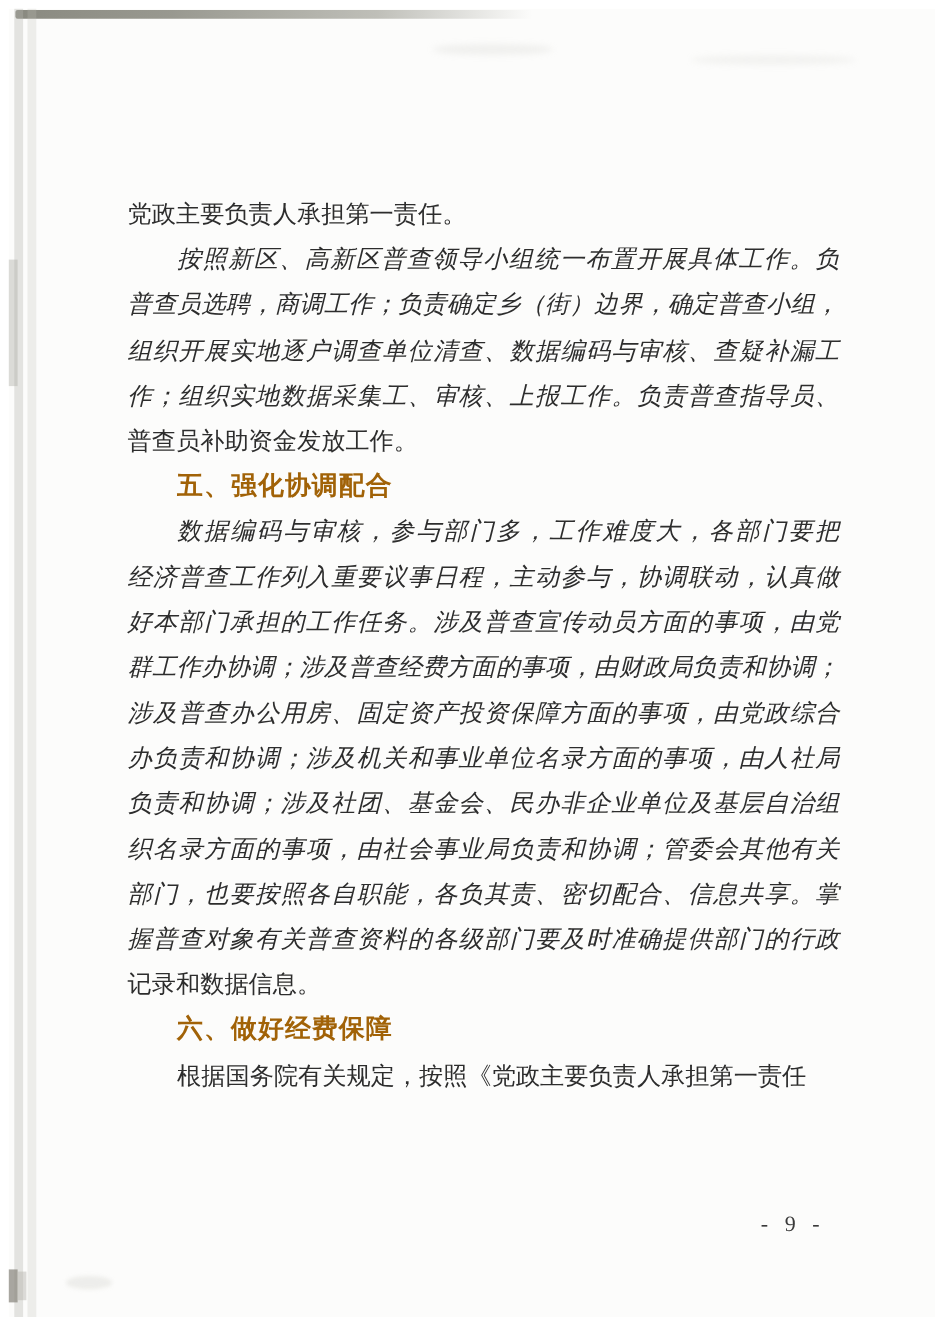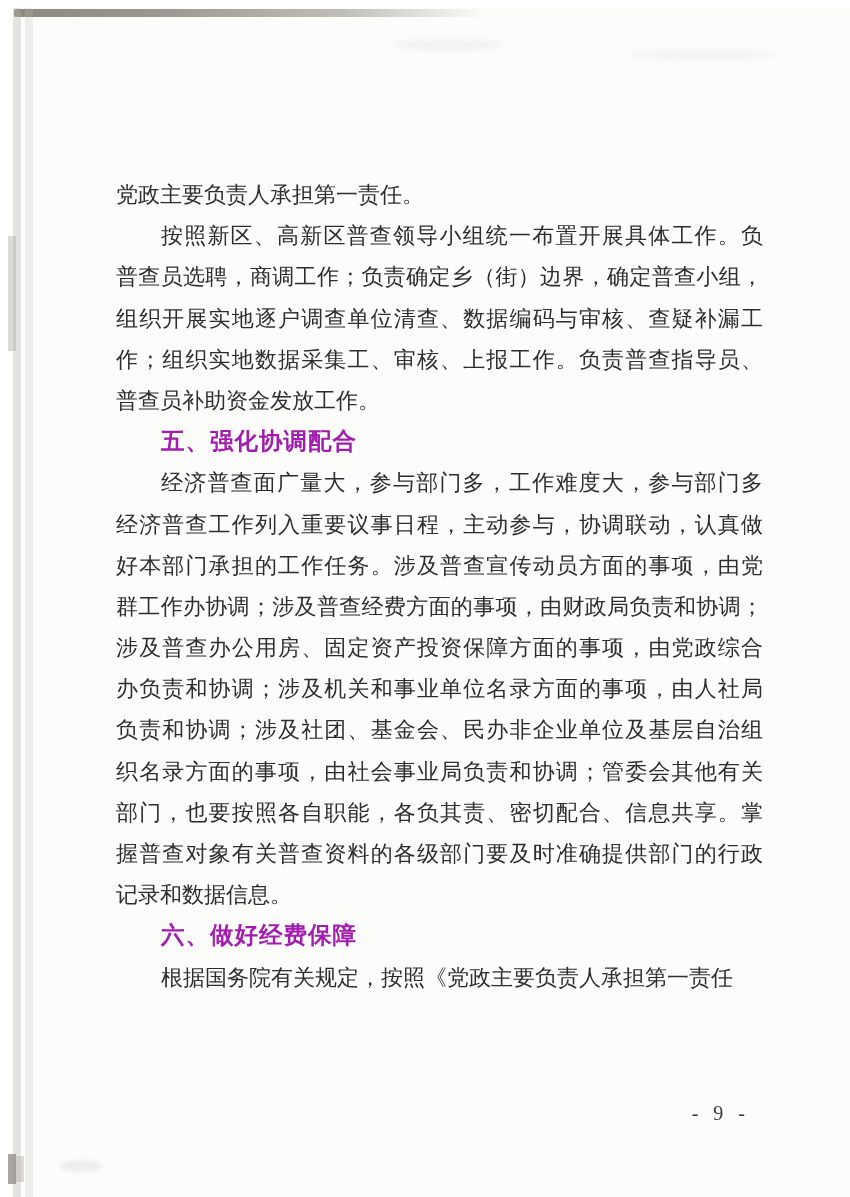"按照新区、高新区普查领导小组统一布置开展具体工作。负" .line.fill { font-style: none -> italic }
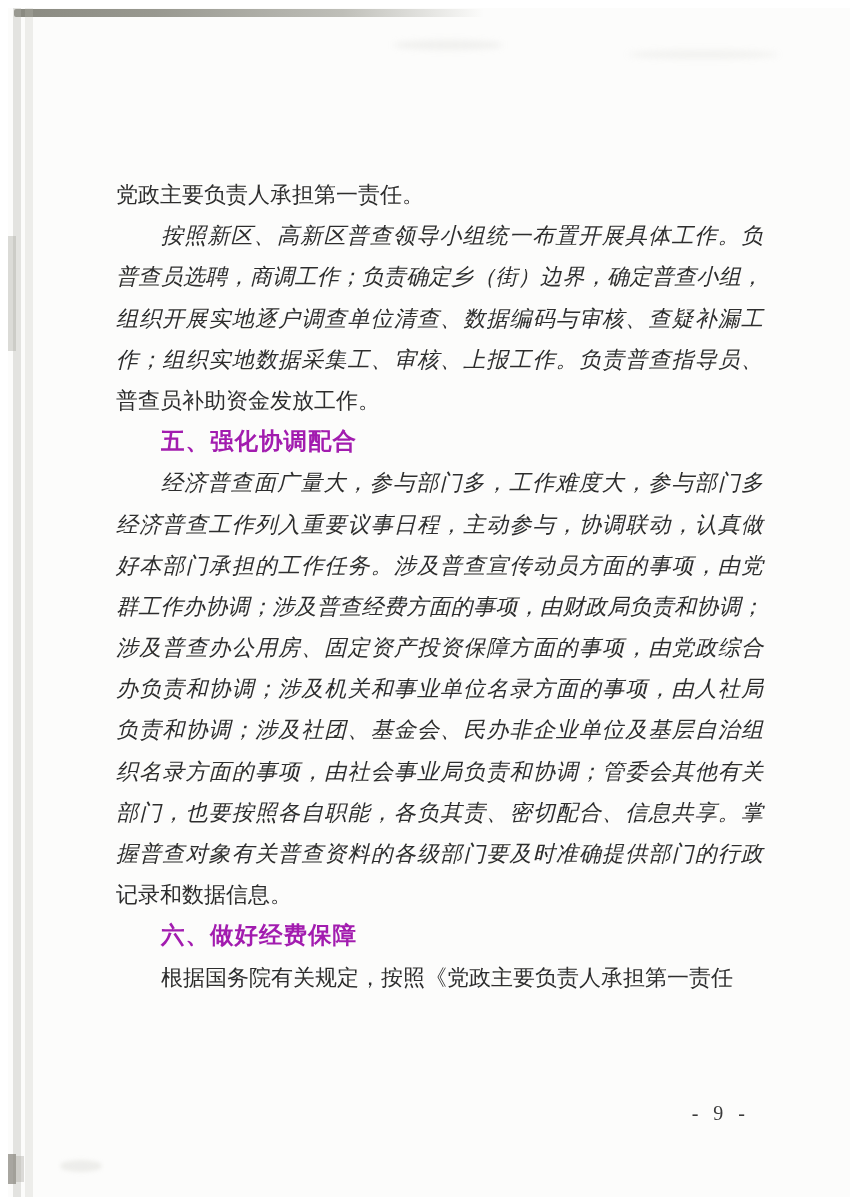"五、强化协调配合" .line.heading { color: #a21caf -> #a16207 }
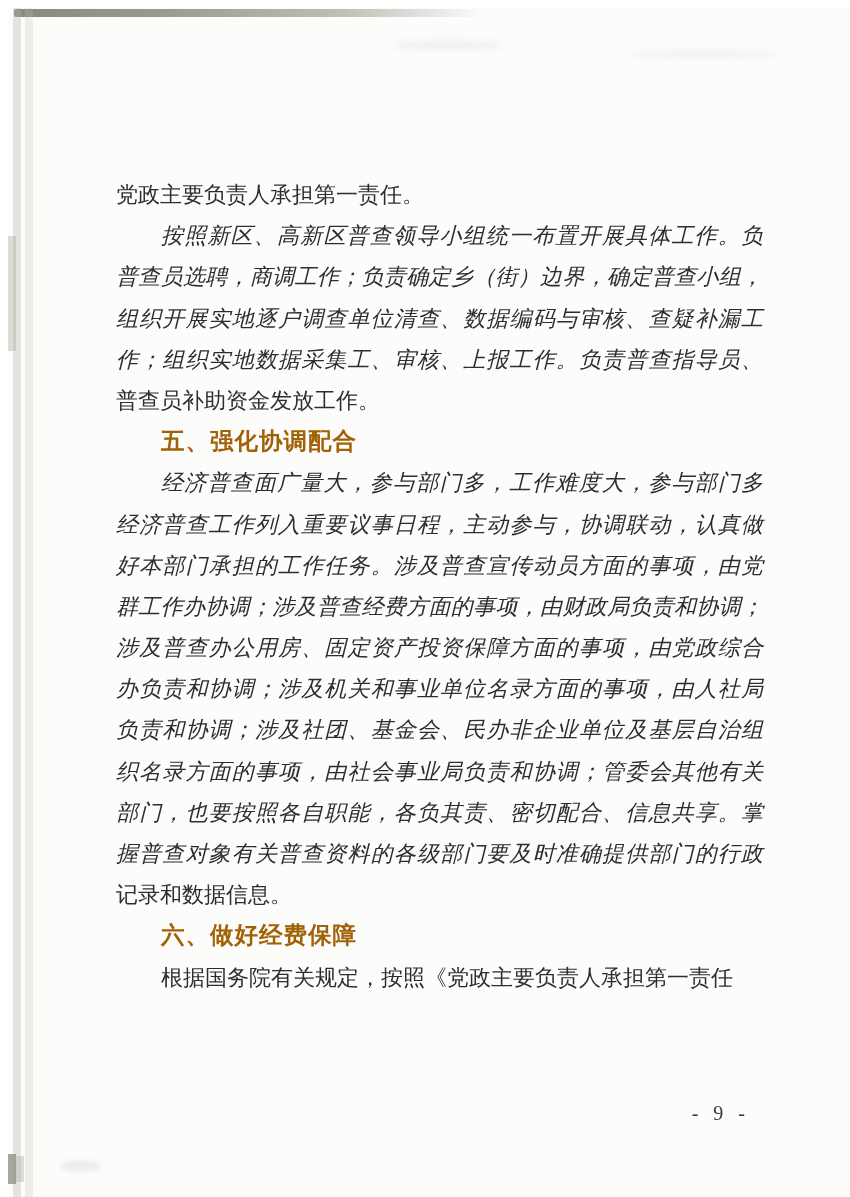"经济普查面广量大，参与部门多，工作难度大，参与部门多" div.line { text: 经济普查面广量大，参与部门多，工作难度大，参与部门多 -> 数据编码与审核，参与部门多，工作难度大，各部门要把 }
